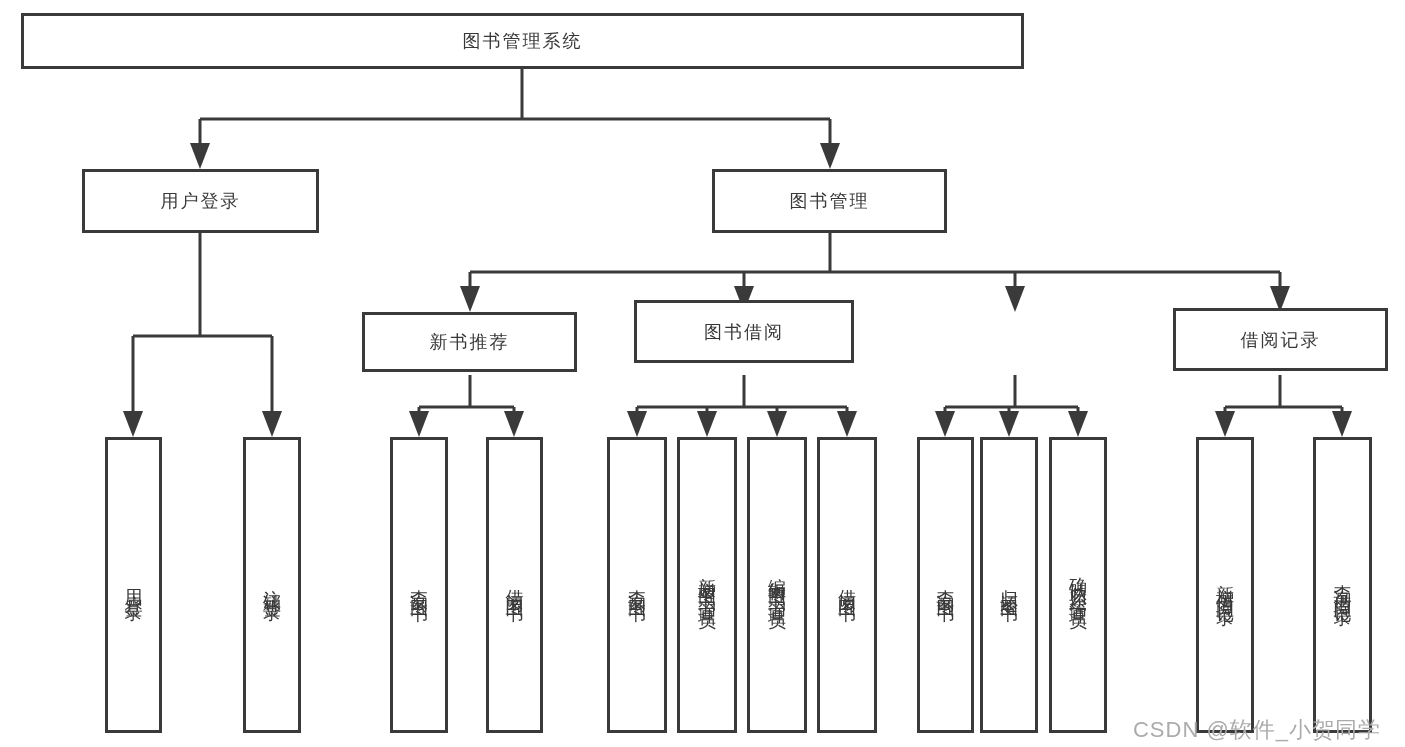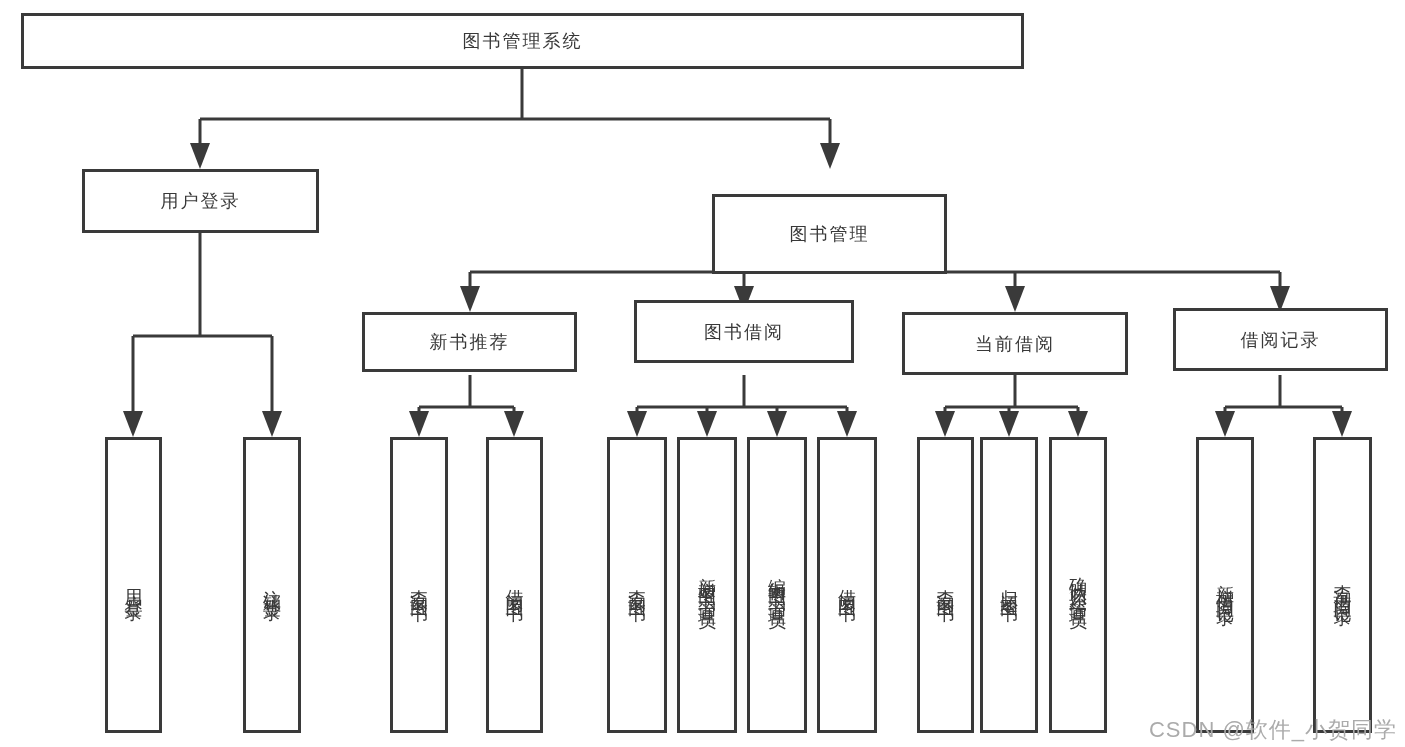"图书管理" div.box { height: 80px -> 64px; margin-top: 25px -> none }
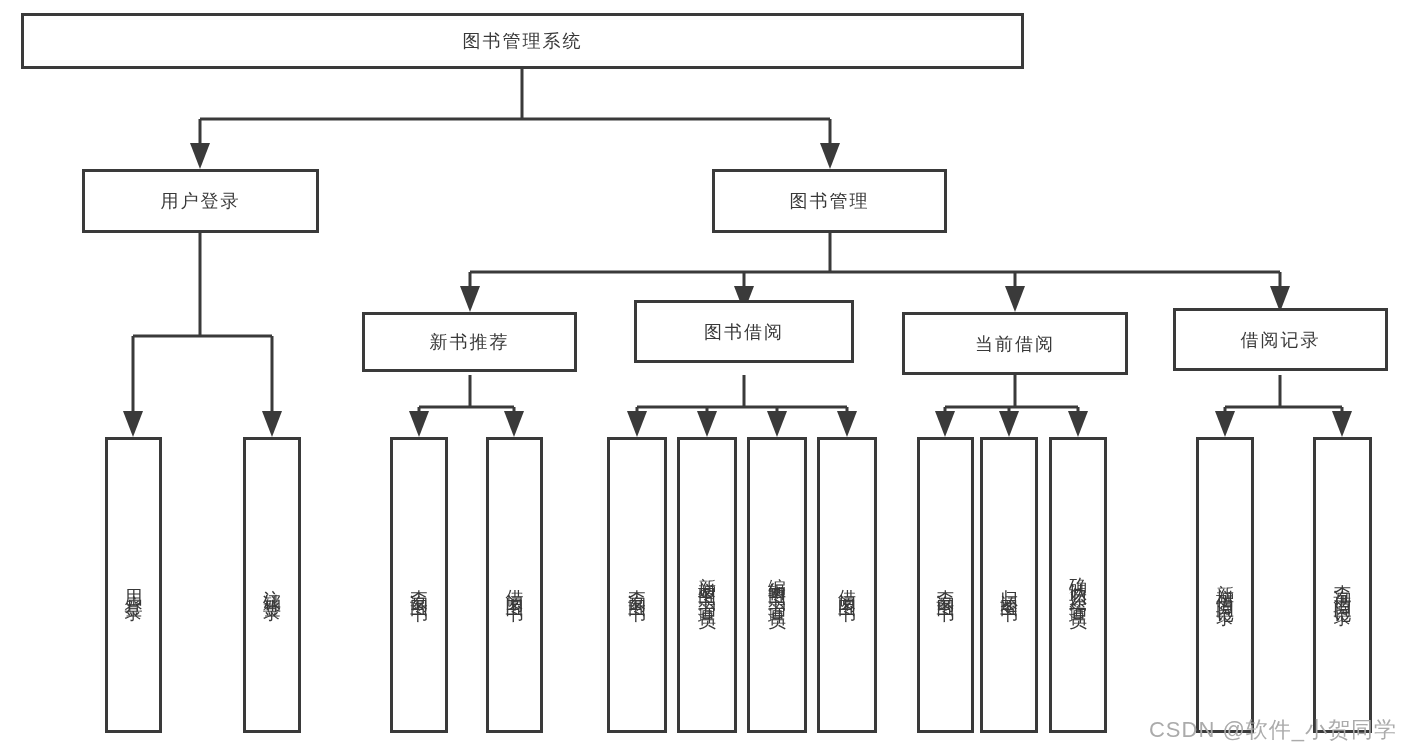"当前借阅" div.box { html: <div> <span>当前借阅</span> </div> -> none }
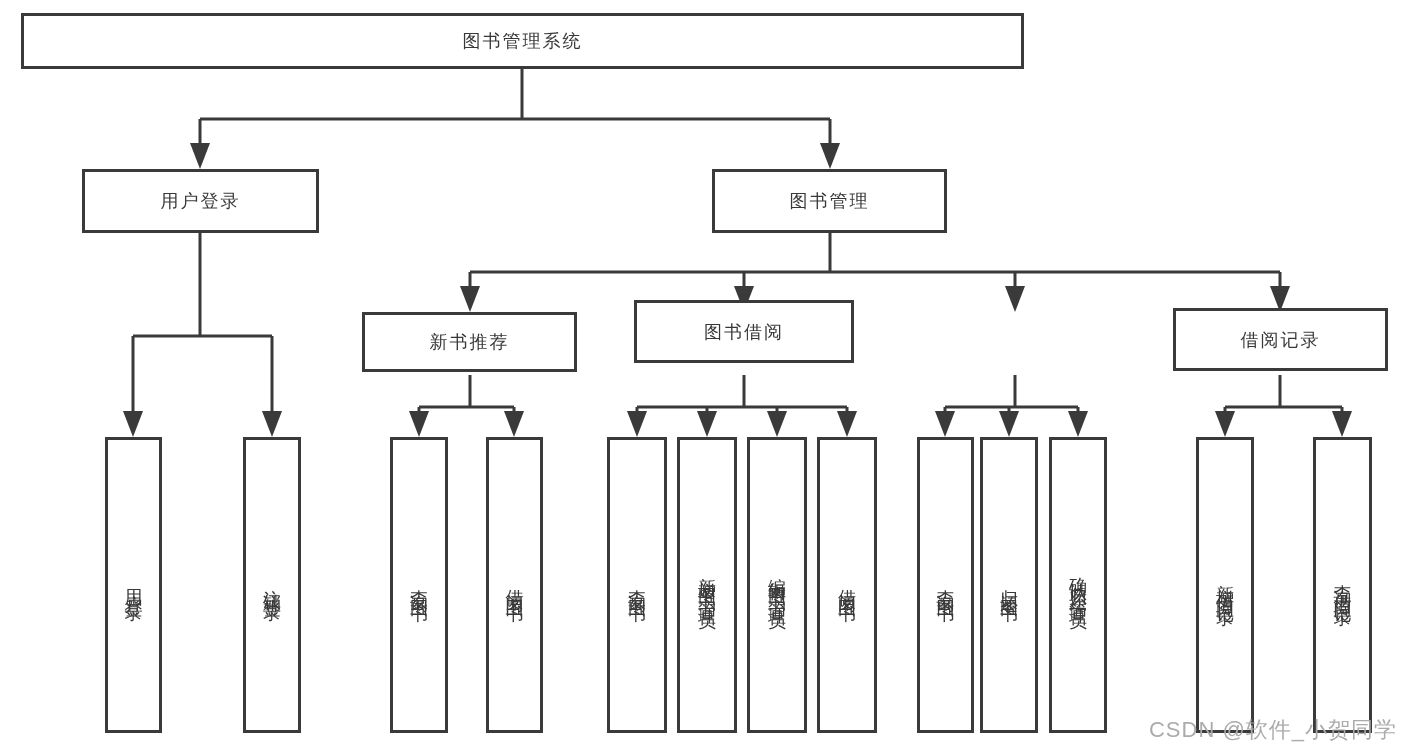"CSDN @软件_小贺同学" .watermark { right: 8px -> 24px }
